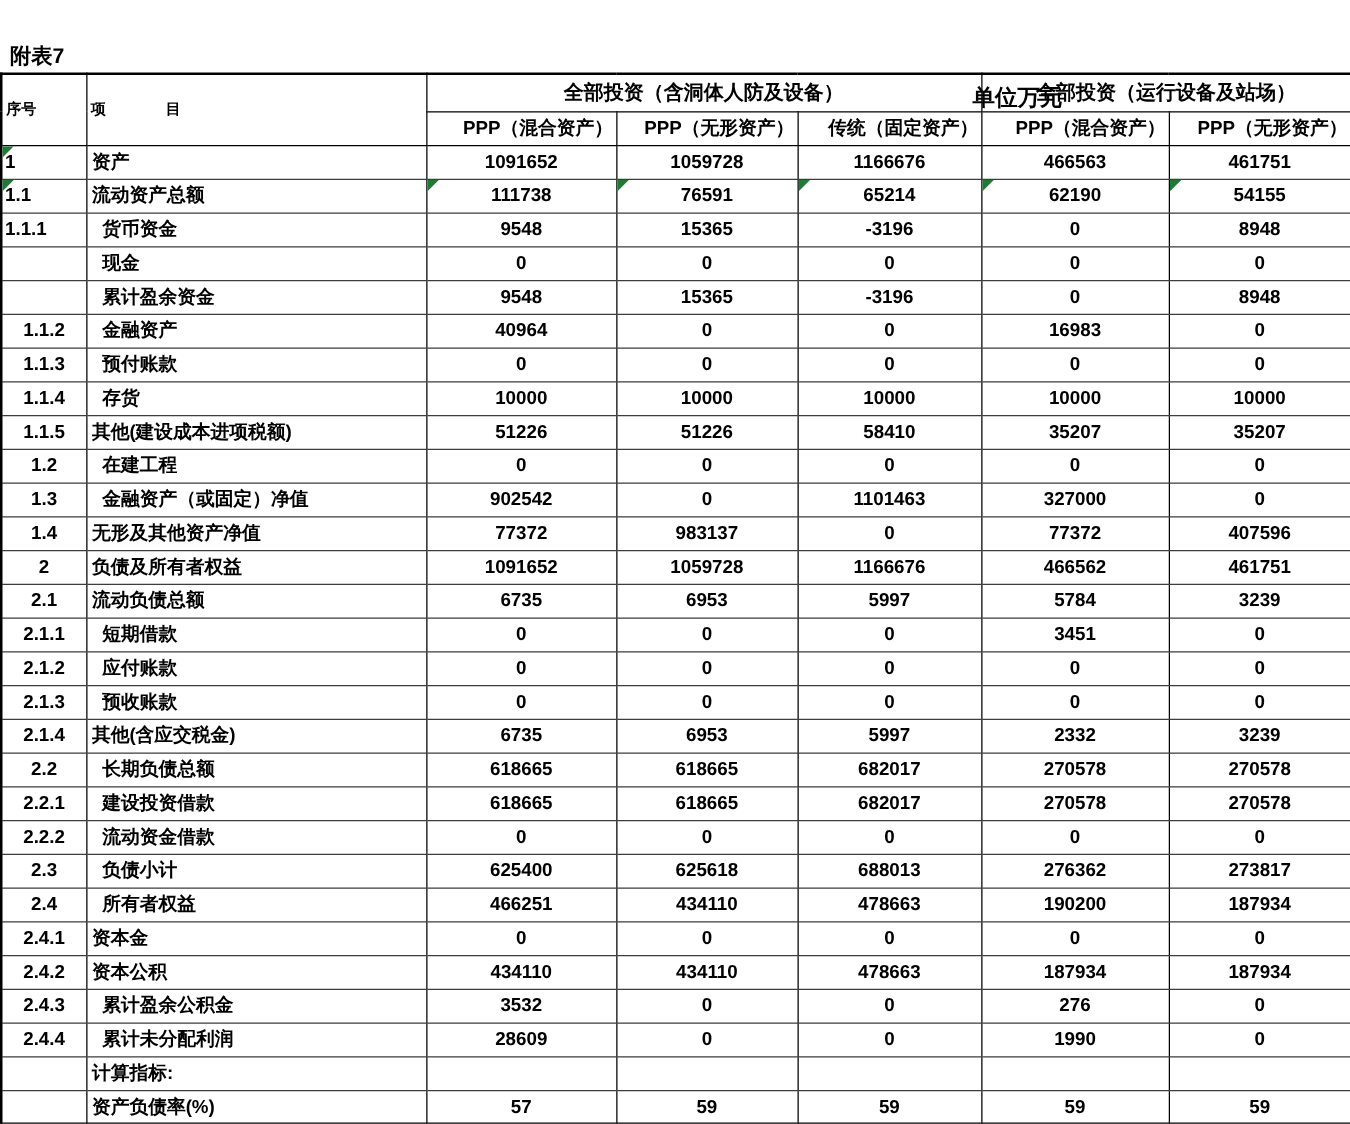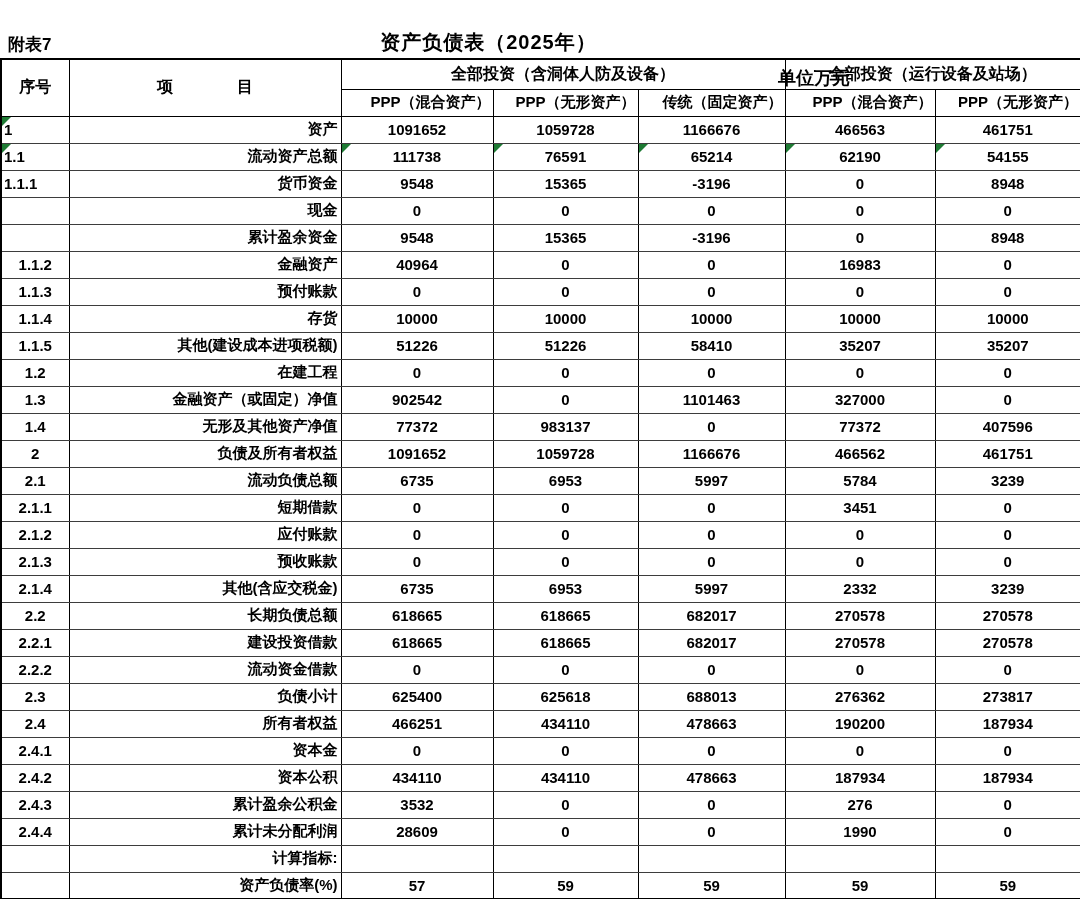"资产负债表（2025年）" span.page-title { html: <span>资产负债表（2025年）</span> -> none }
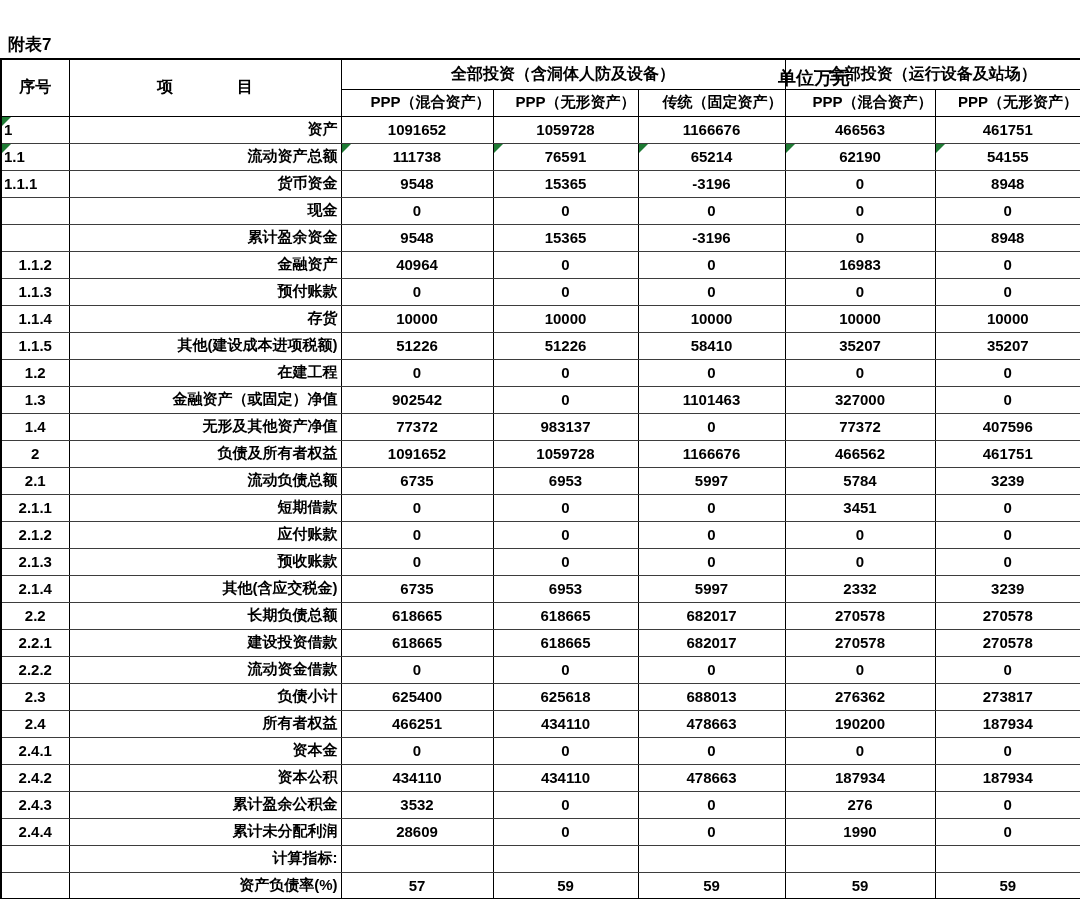"序号" th.corner { font-size: 16px -> 12px; text-align: center -> left }
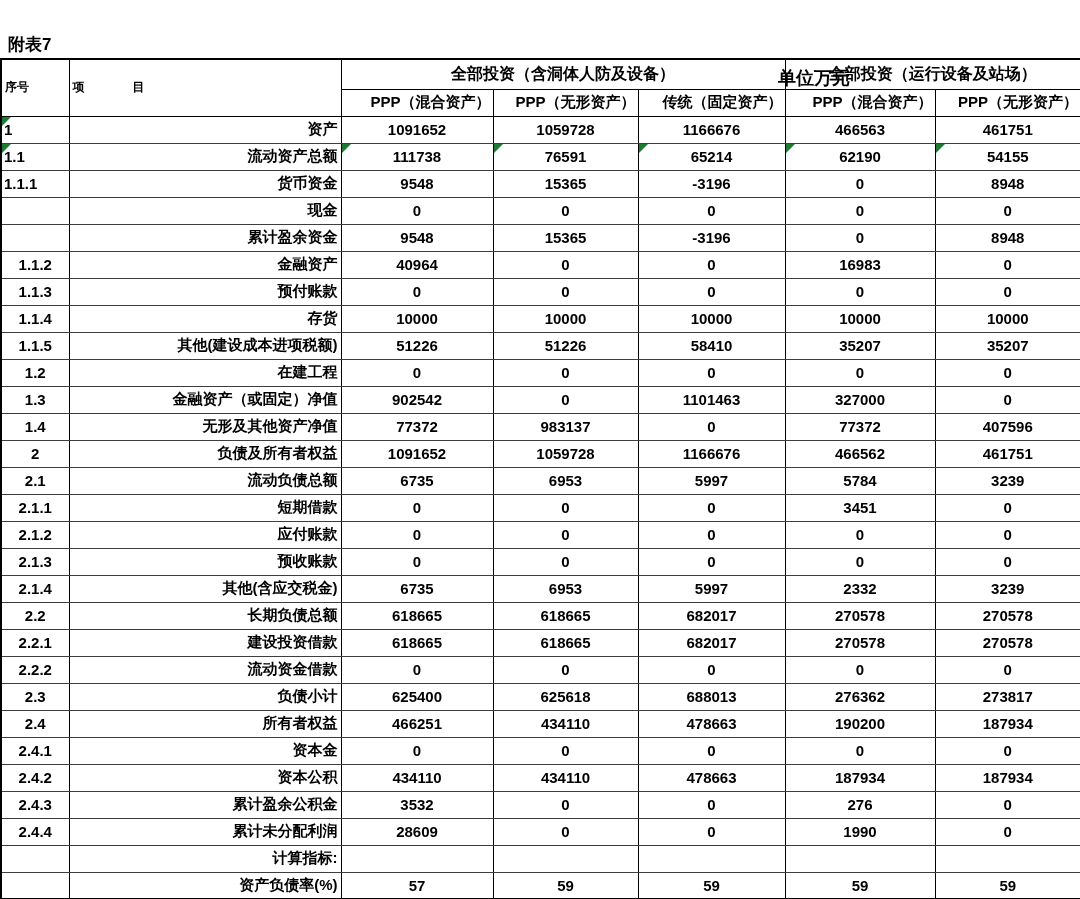"资产" td.item { text-align: right -> left }
